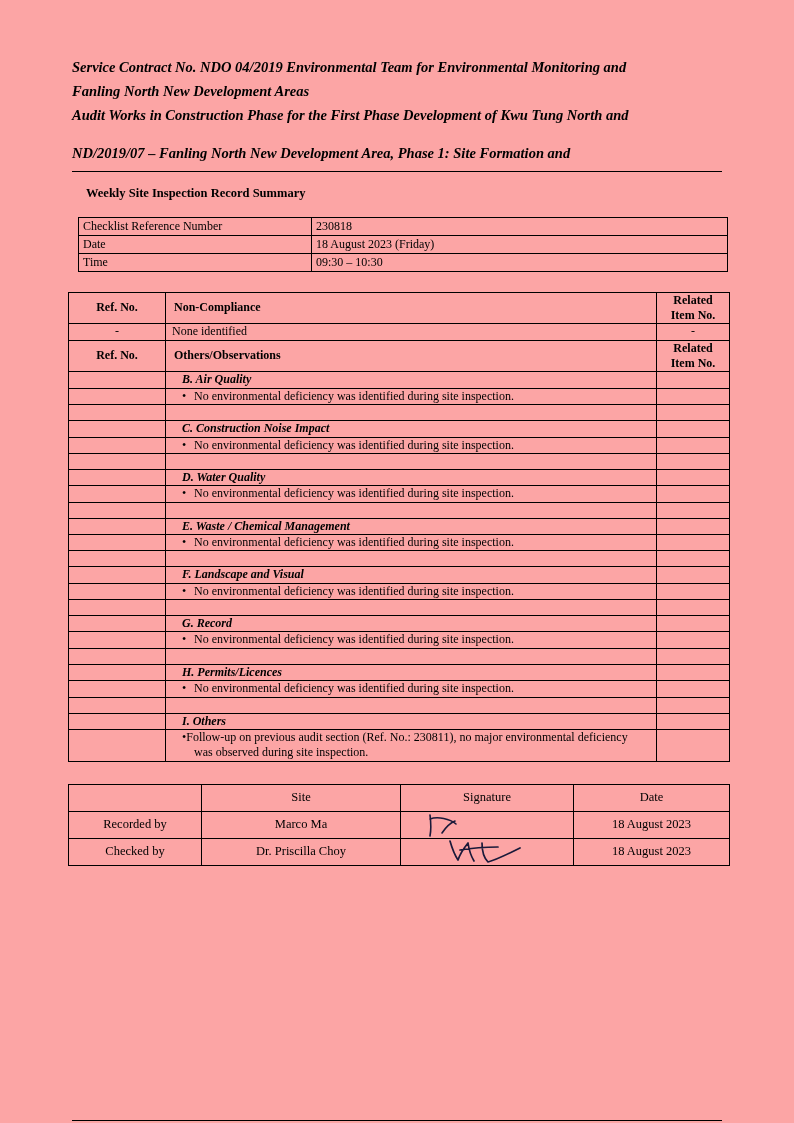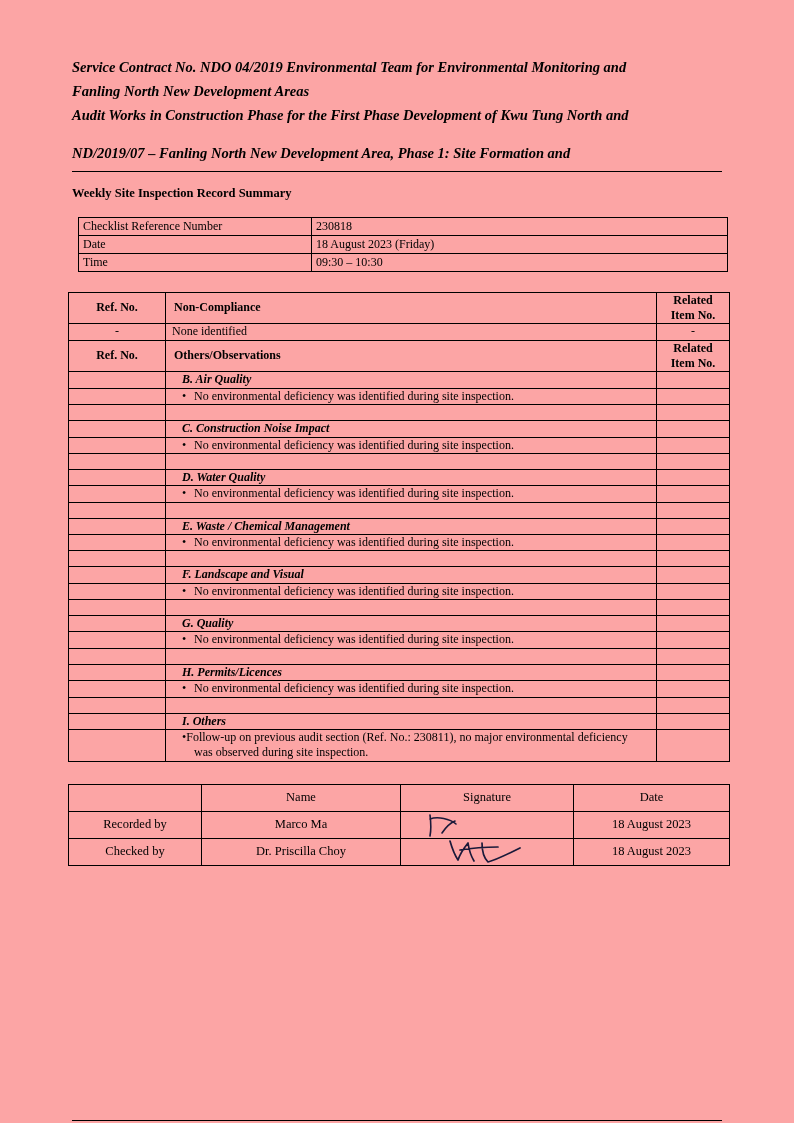"Weekly Site Inspection Record Summary" .section-heading { margin-left: none -> 14px }
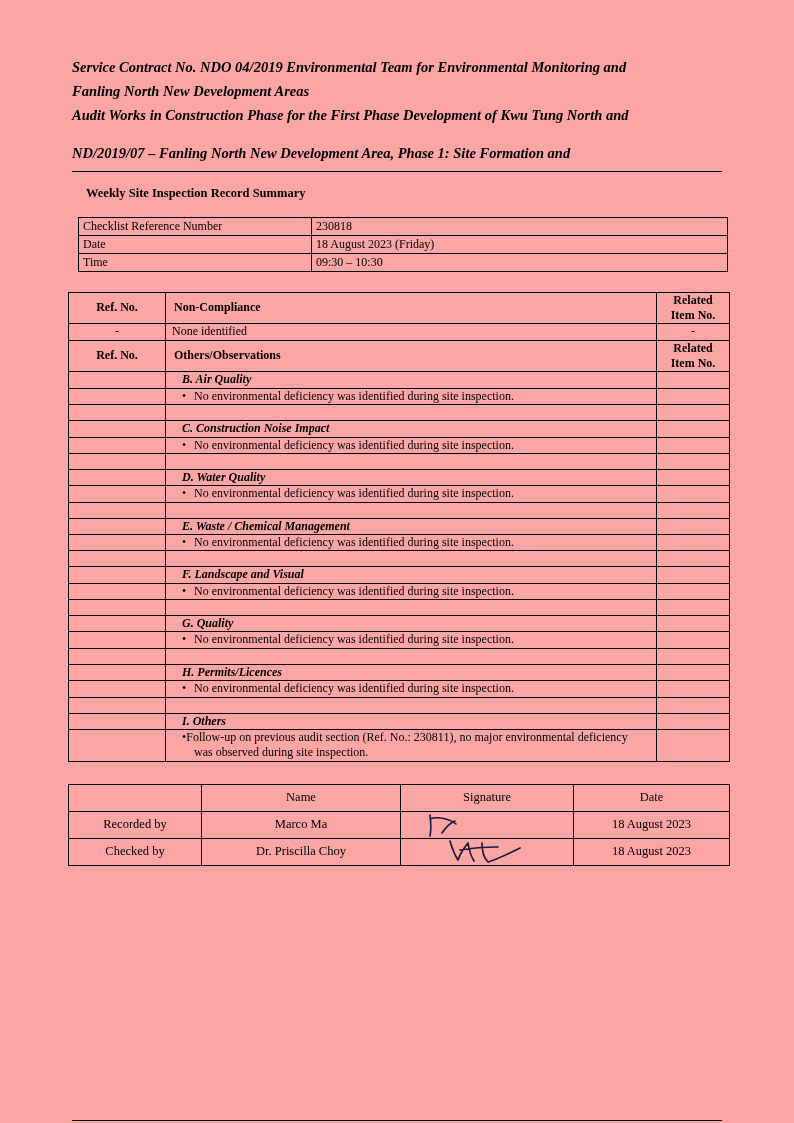"G. Quality" td.cat { text: Quality -> Record }
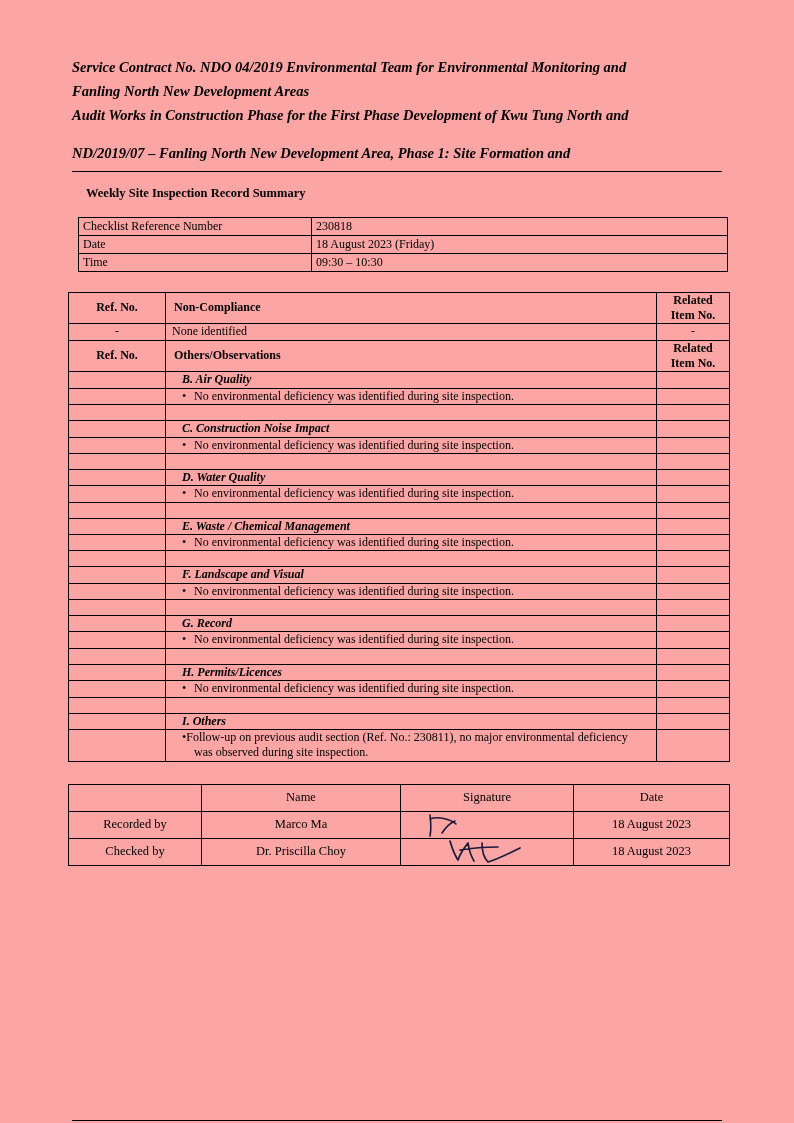"Name" td.name { text: Name -> Site }
